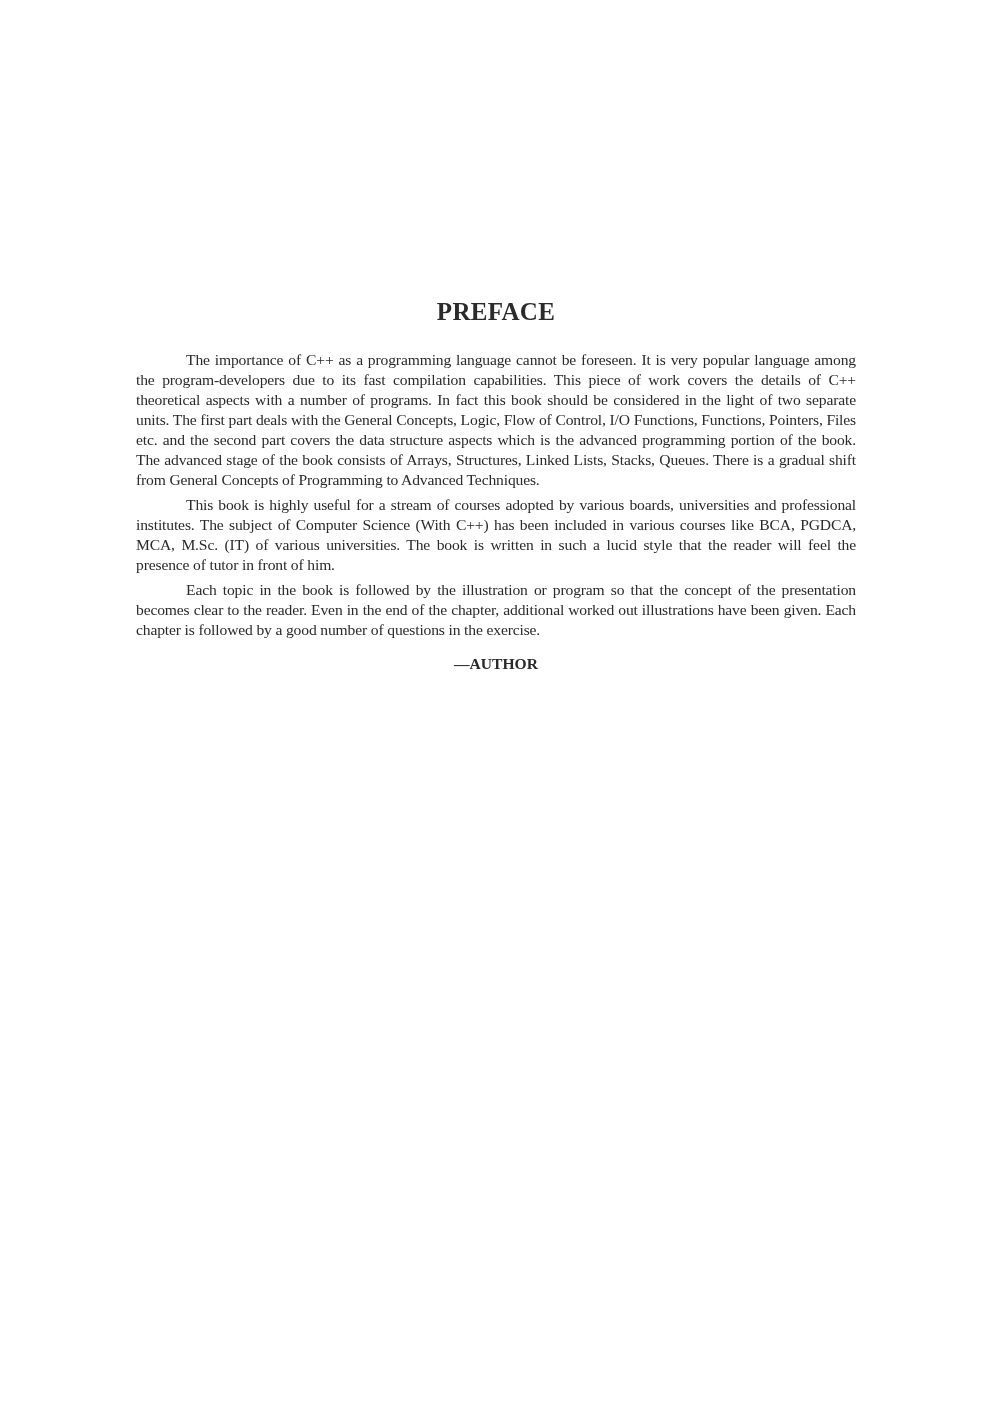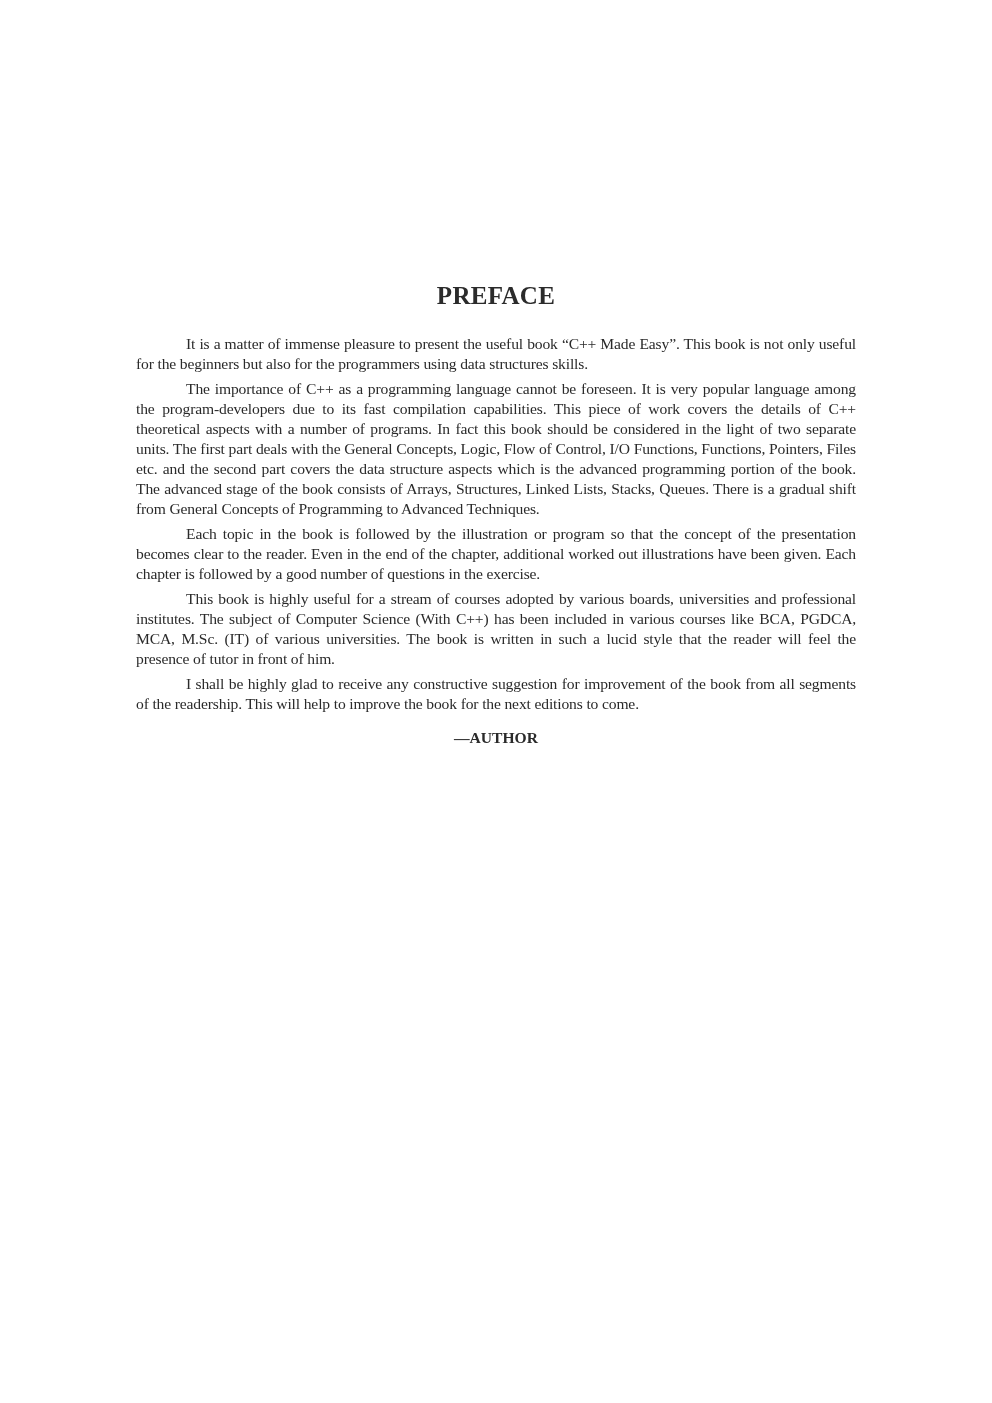"PREFACE" .page { top: 280px -> 296px }
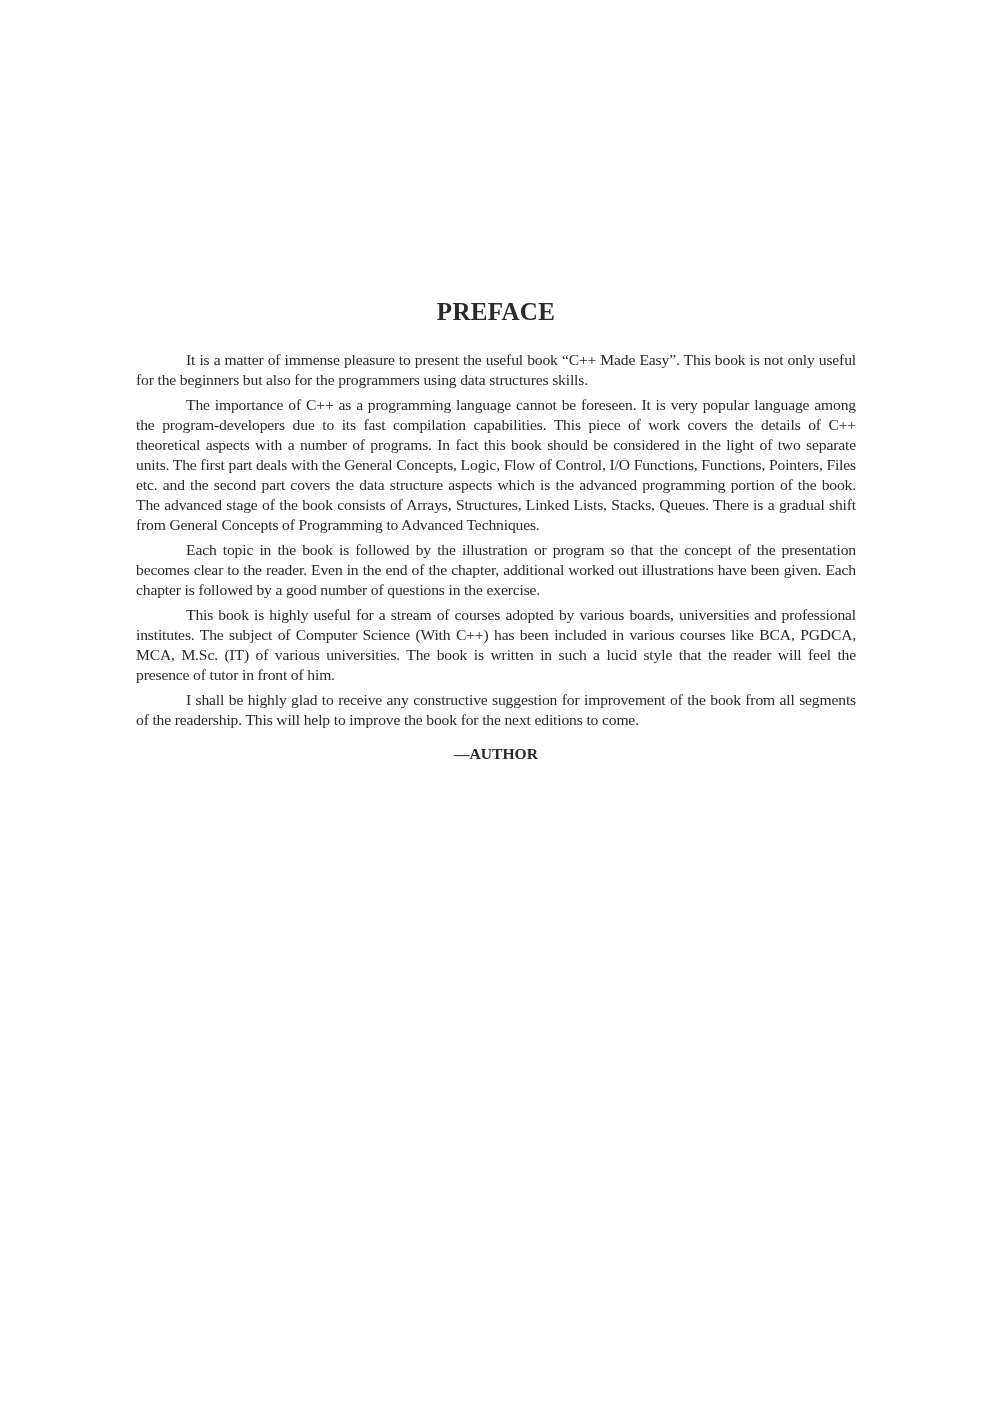"It is a matter of" p.para { html: <p>It is a matter of immense pleasure to present the useful book “C++ Made Easy”. This book is not only useful for the beginners but also for the programmers using data structures skills.</p> -> none }
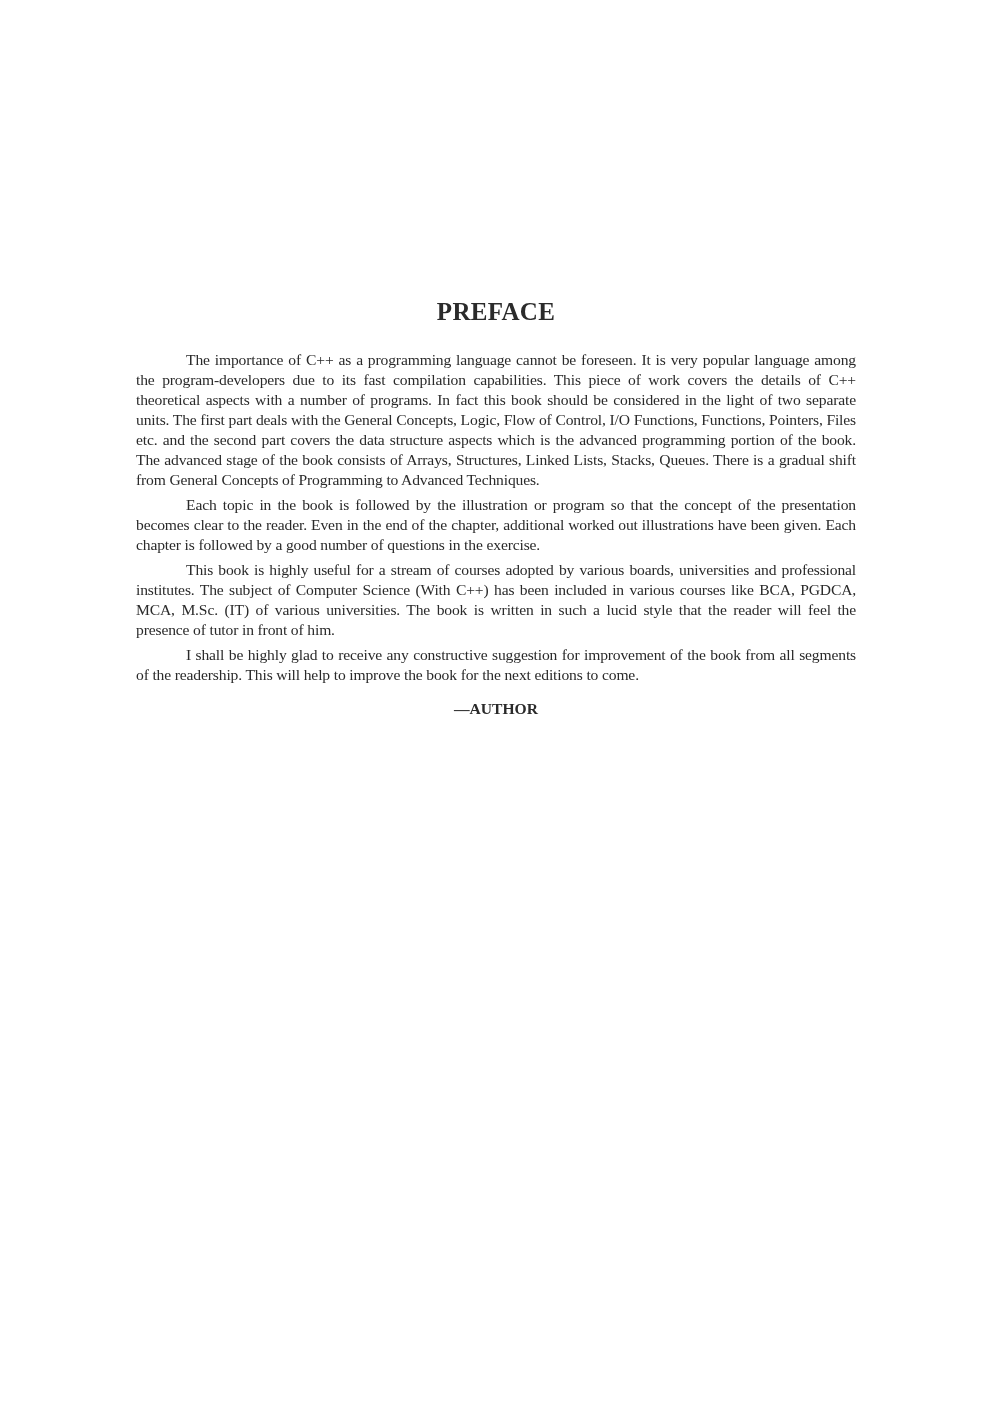"Each topic in the book" p.para { order: before "This book is highly useful" -> after "This book is highly useful" }
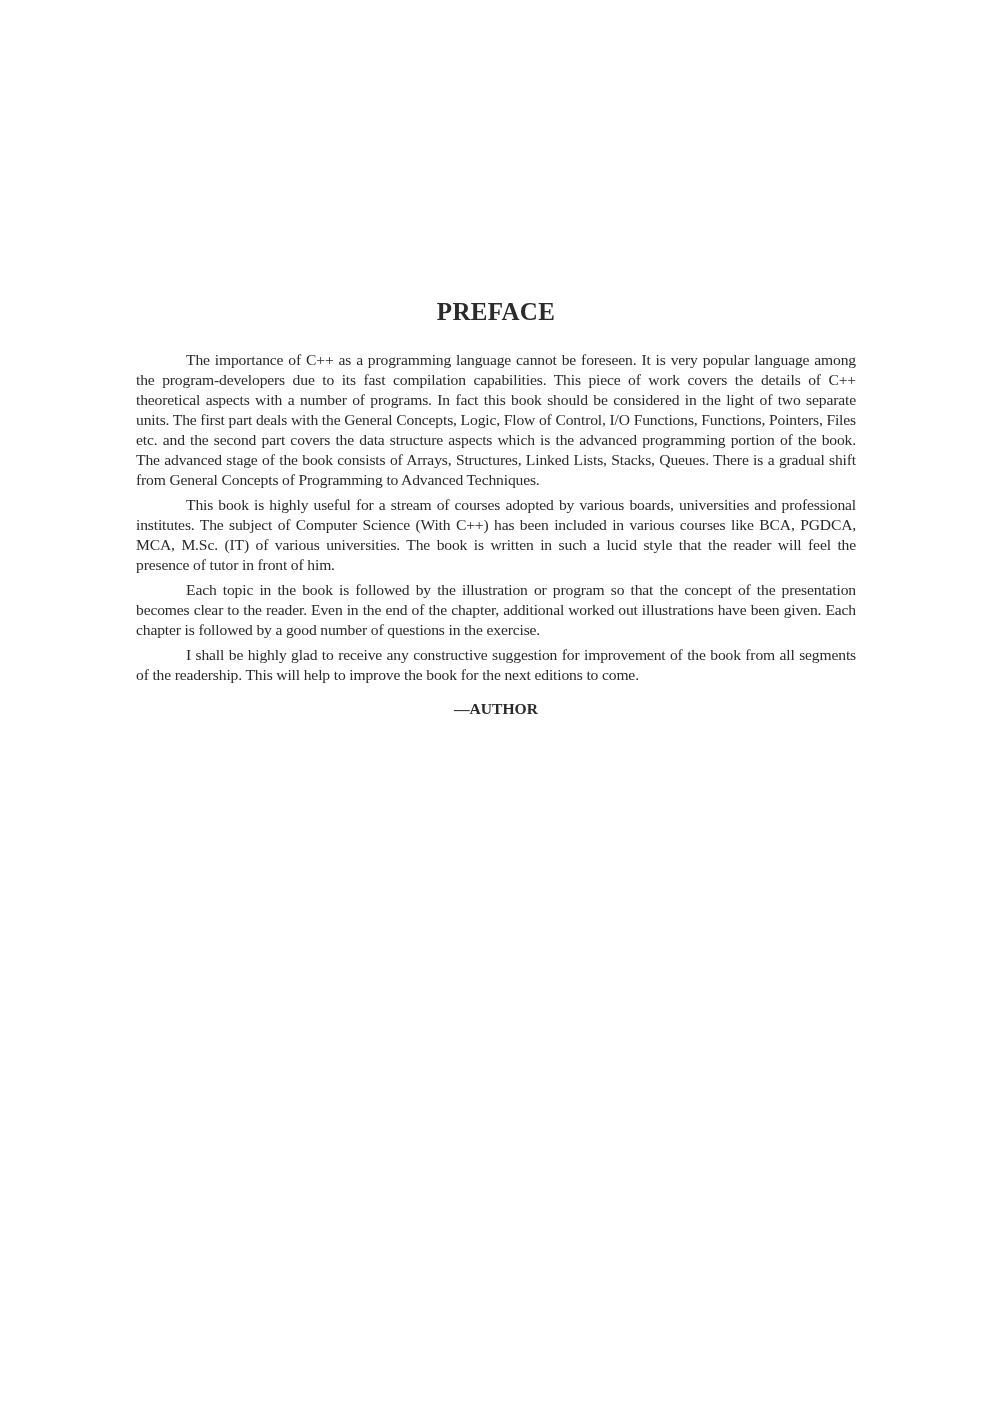"I shall be highly glad" p.para { html: <p>I shall be highly glad to receive any constructive suggestion for improvement of the book from all segments of the readership. This will help to improve the book for the next editions to come.</p> -> none }
